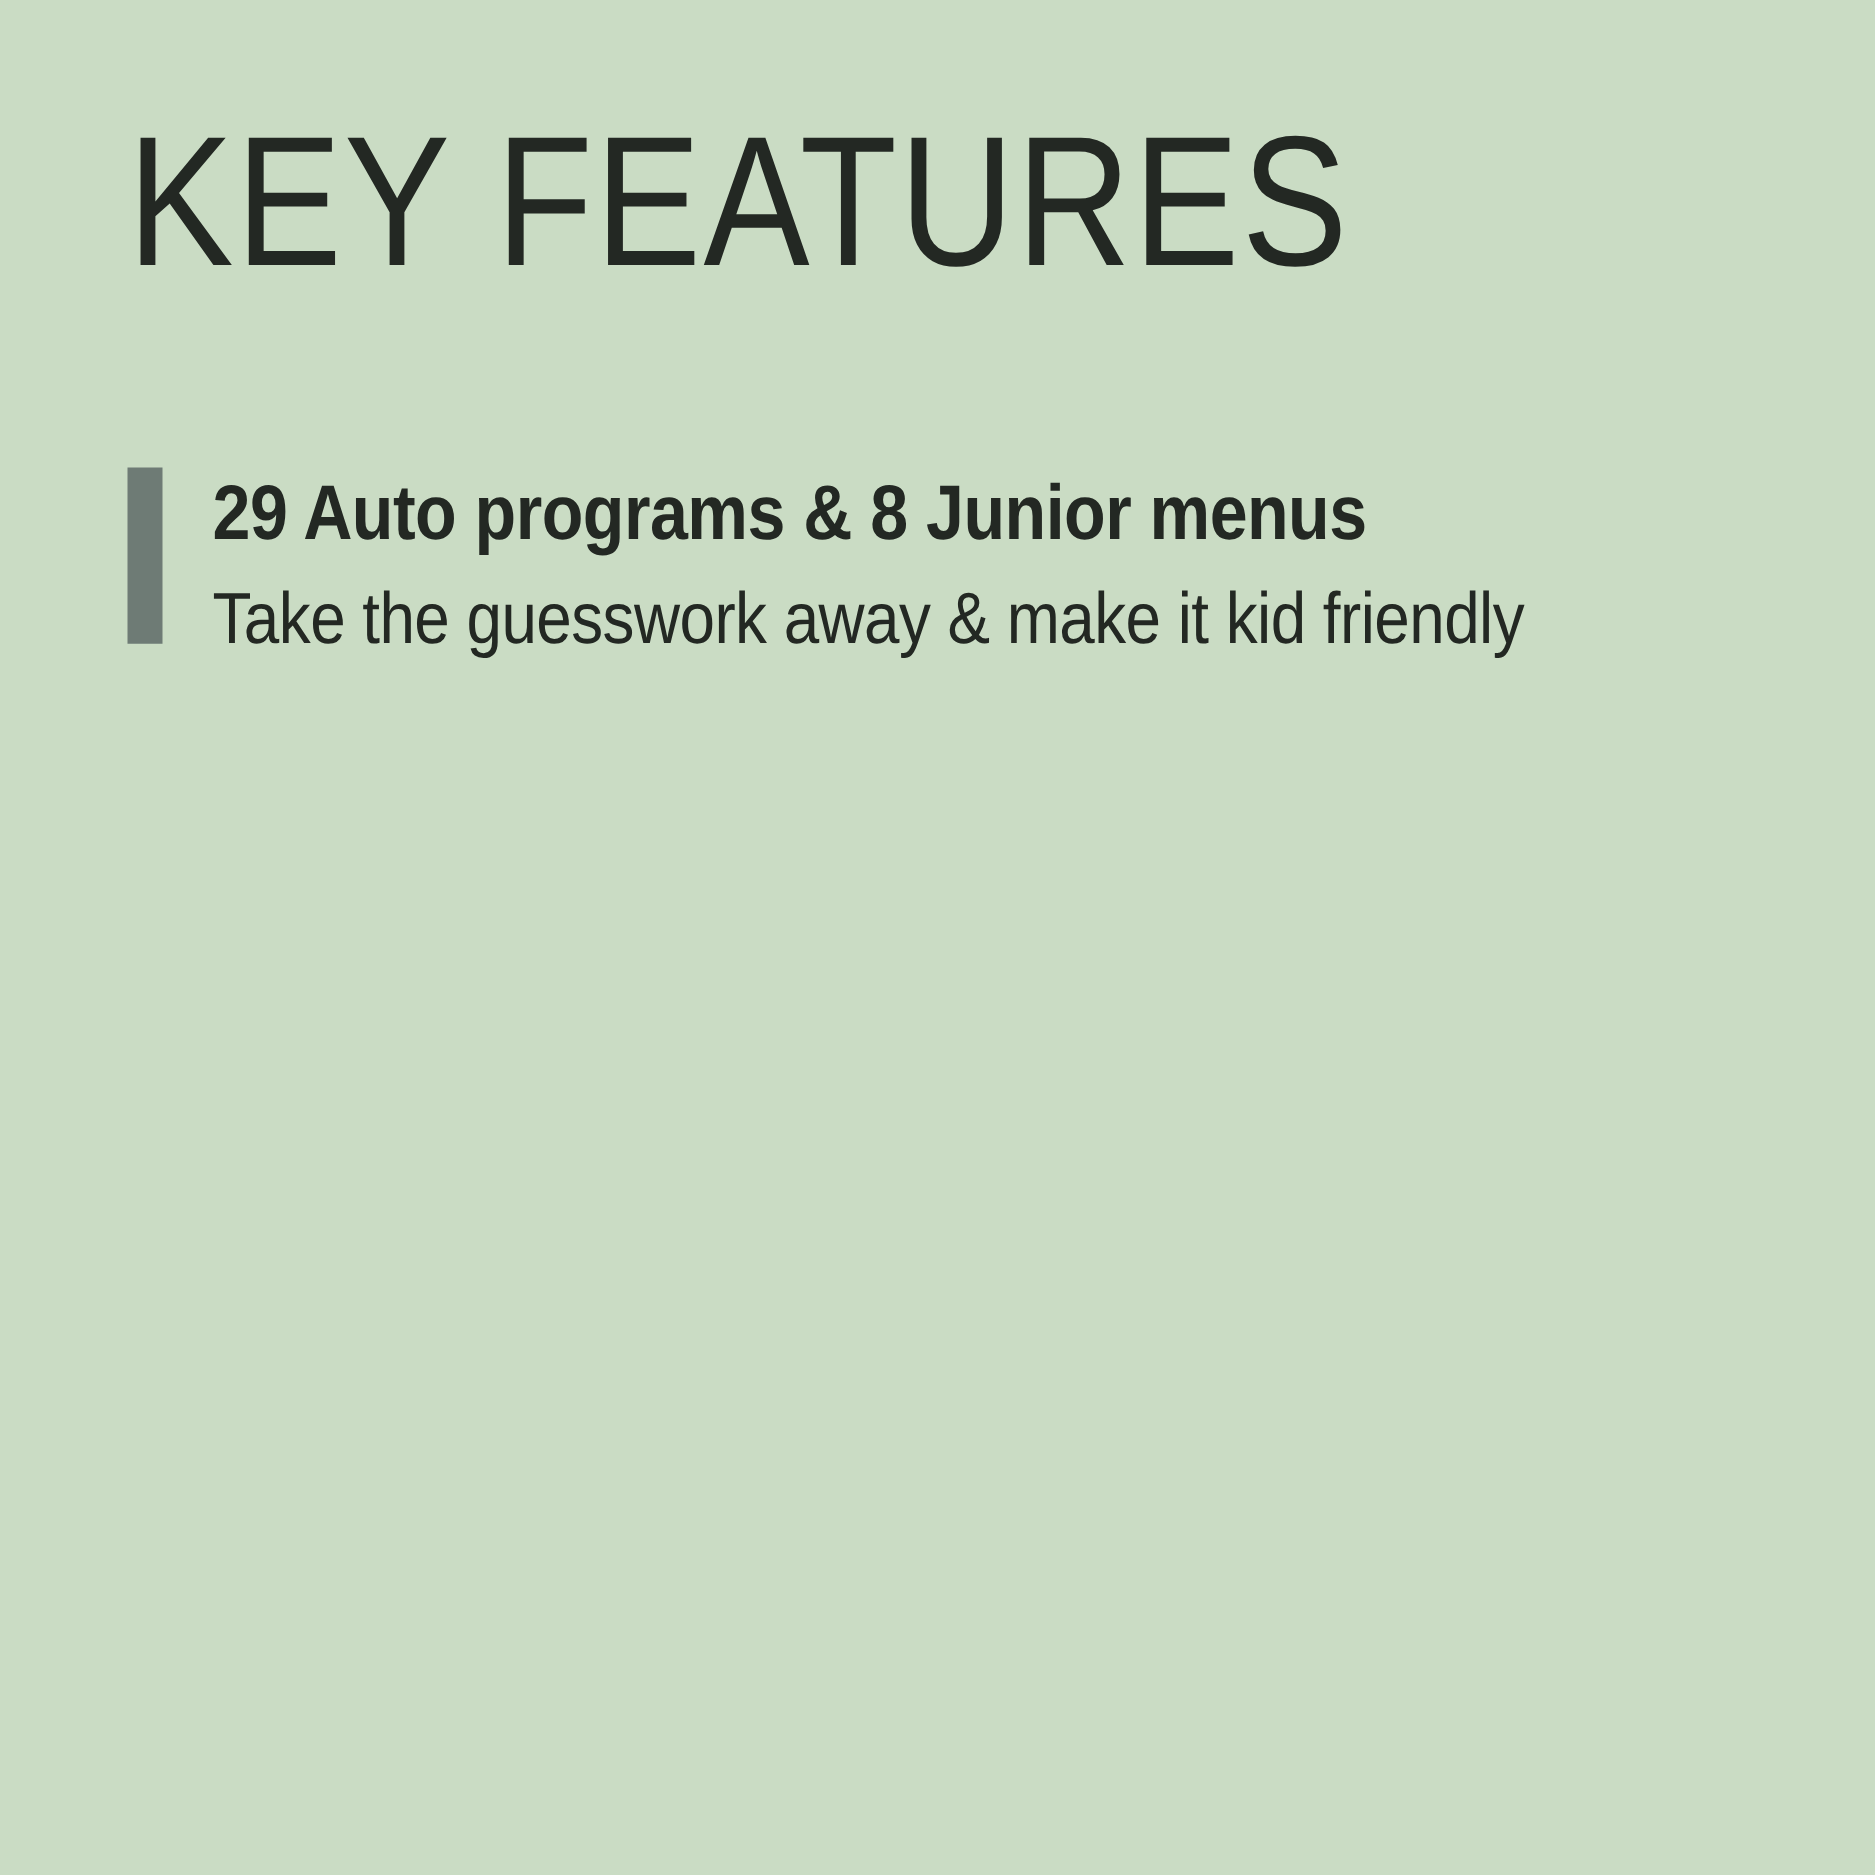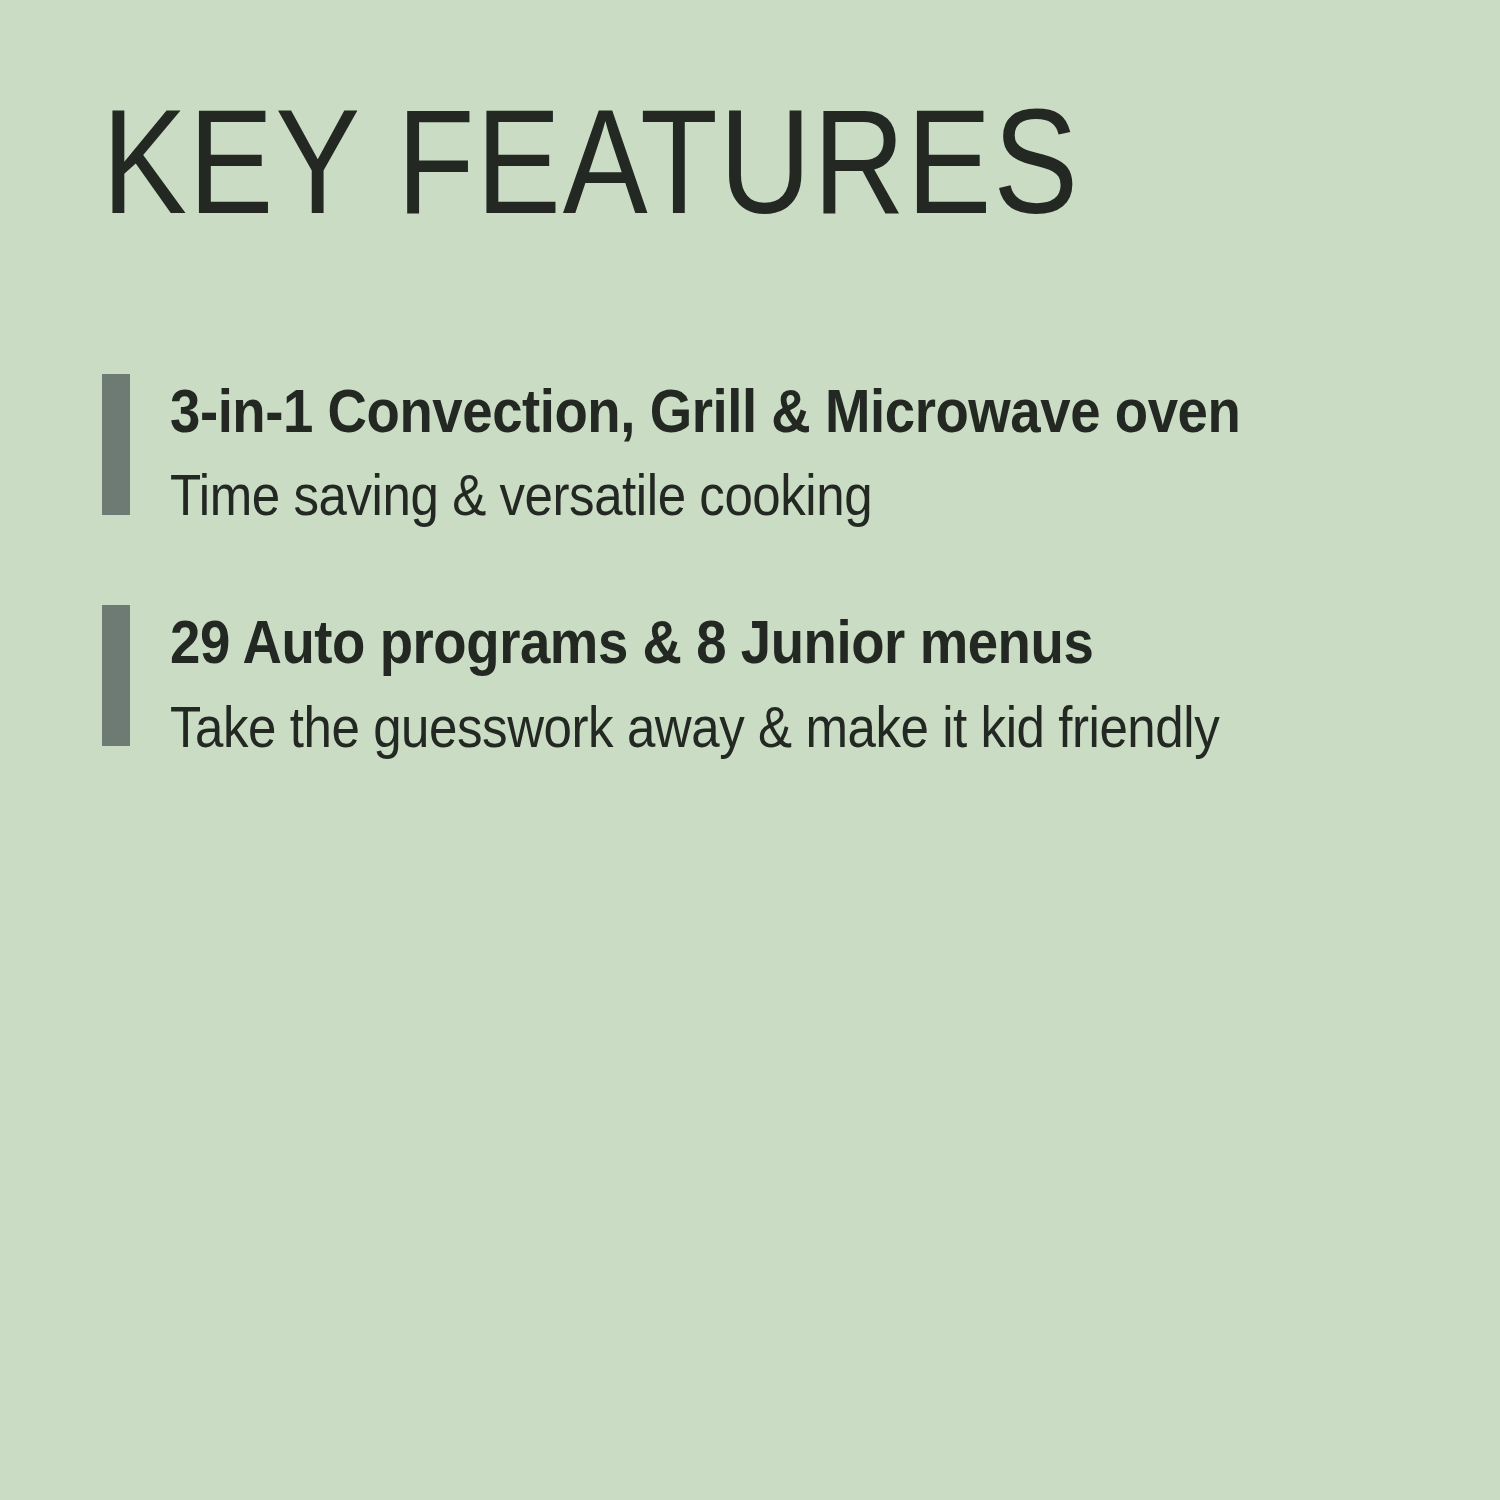"3-in-1 Convection, Grill & Microwave" div.item { html: <div> <div></div> <div> <div>3-in-1 Convection, Grill &amp; Microwave oven</div> <div>Time saving &amp; versatile cooking</div> </div> </div> -> none }
